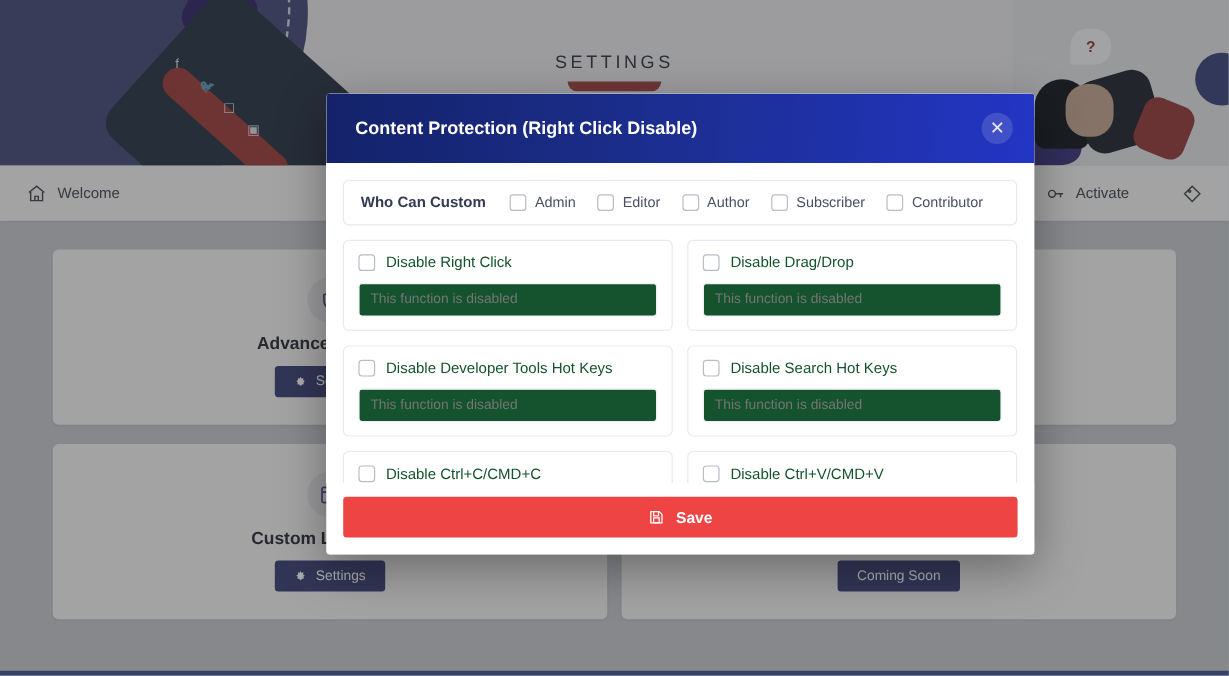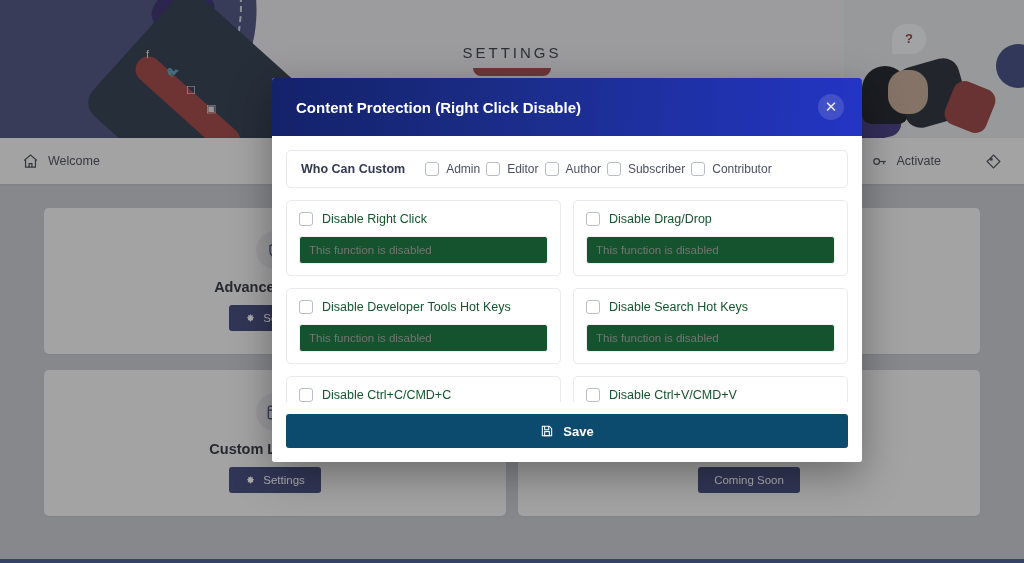"Admin" .roles { gap: 6px -> 18px }
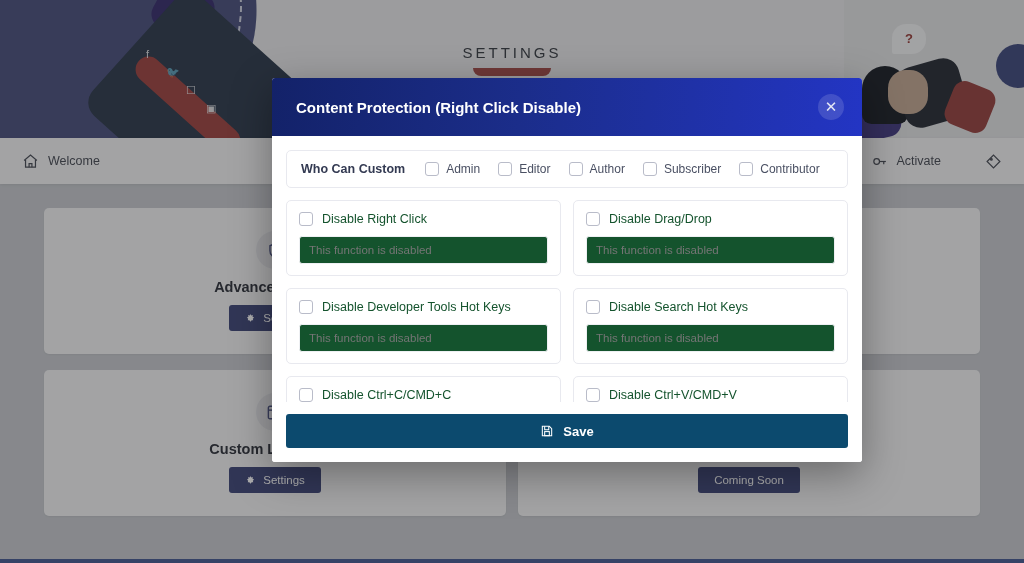"Save" .btn-save { background: #0c4a6e -> #ef4444 }
